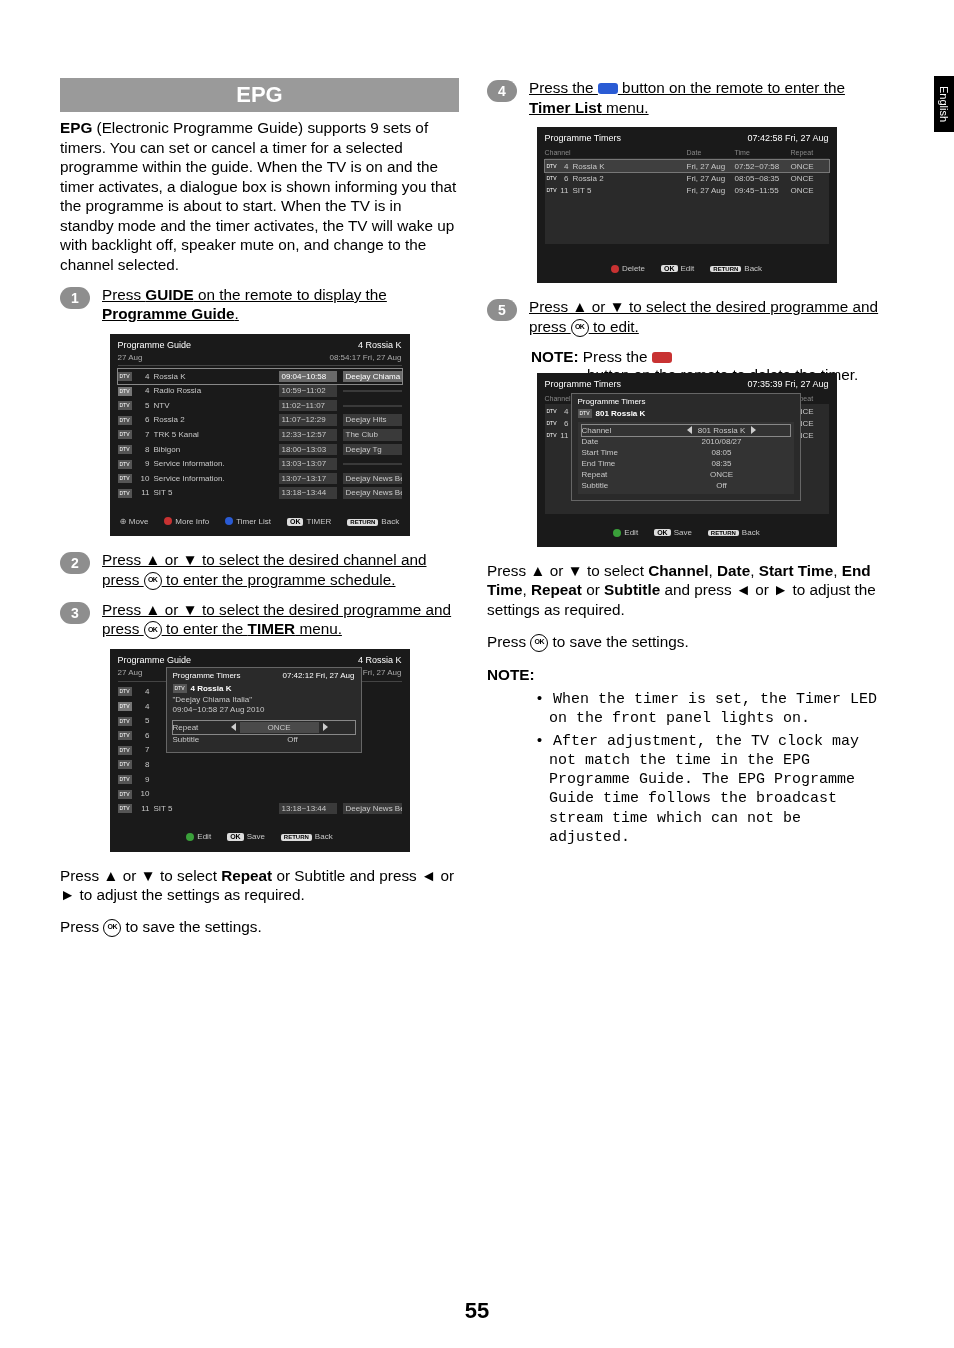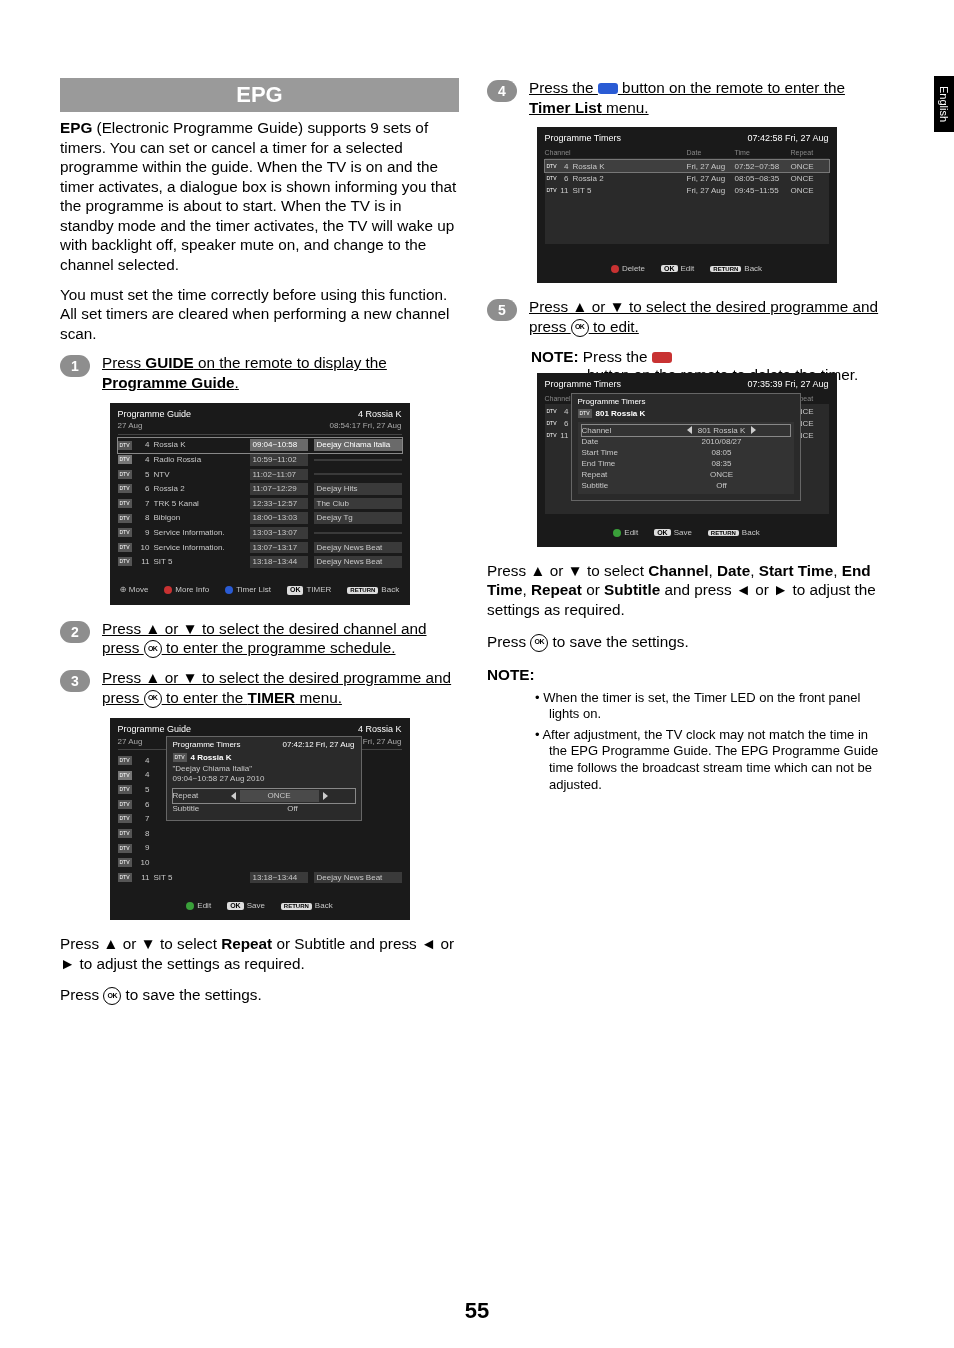"You must set the time" p.body { html: <p>You must set the time correctly before using this function. All set timers are cleared when performing a new channel scan.</p> -> none }
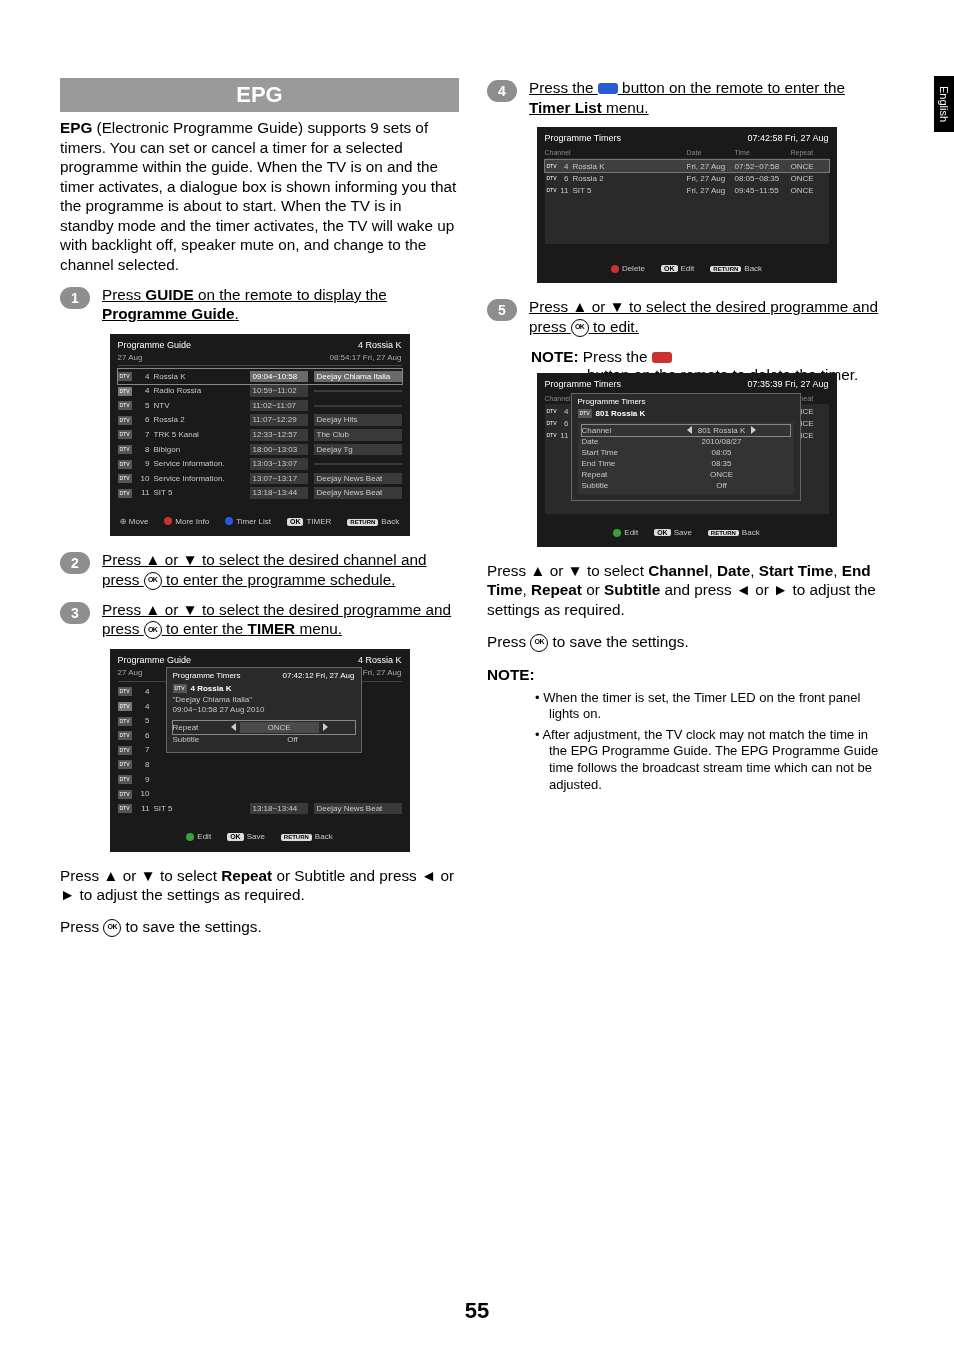"09:04~10:58" .pg-time { margin-left: none -> 29px }
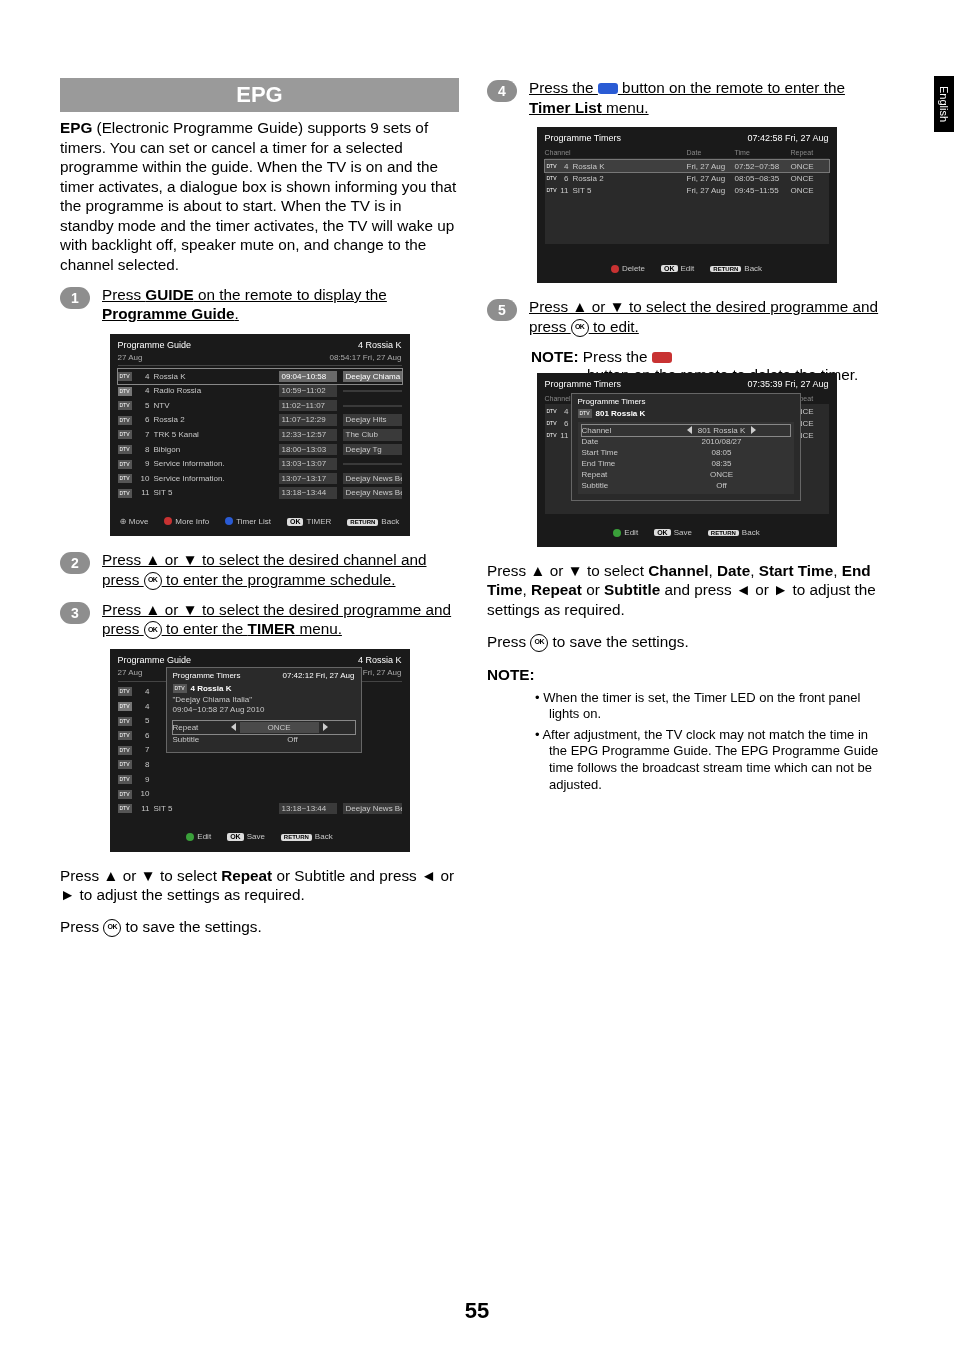"When the timer is set," .bullets { font-family: none -> Liberation Mono, monospace; font-size: 13px -> 15px }
